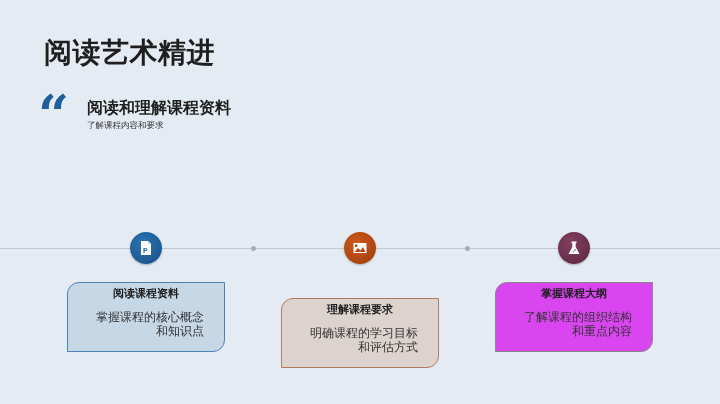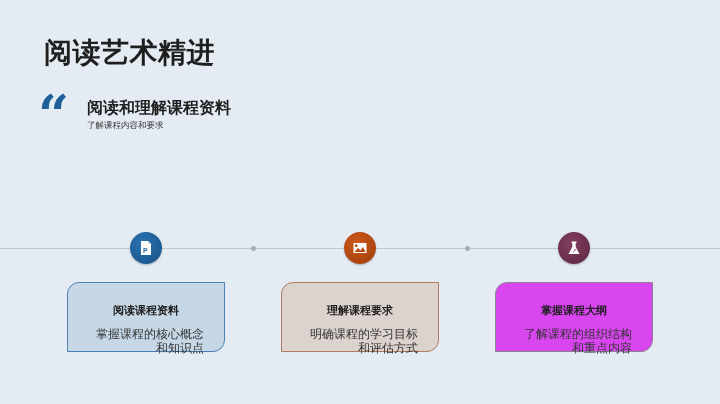"阅读课程资料" .card { padding-top: 20px -> 3px }
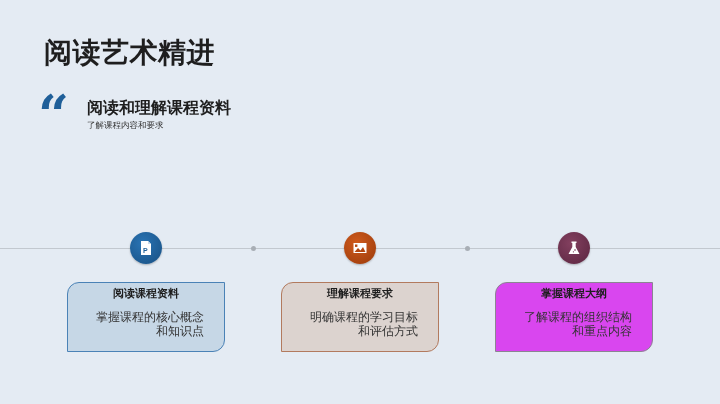"理解课程要求" div.card { margin-top: none -> 16px }
